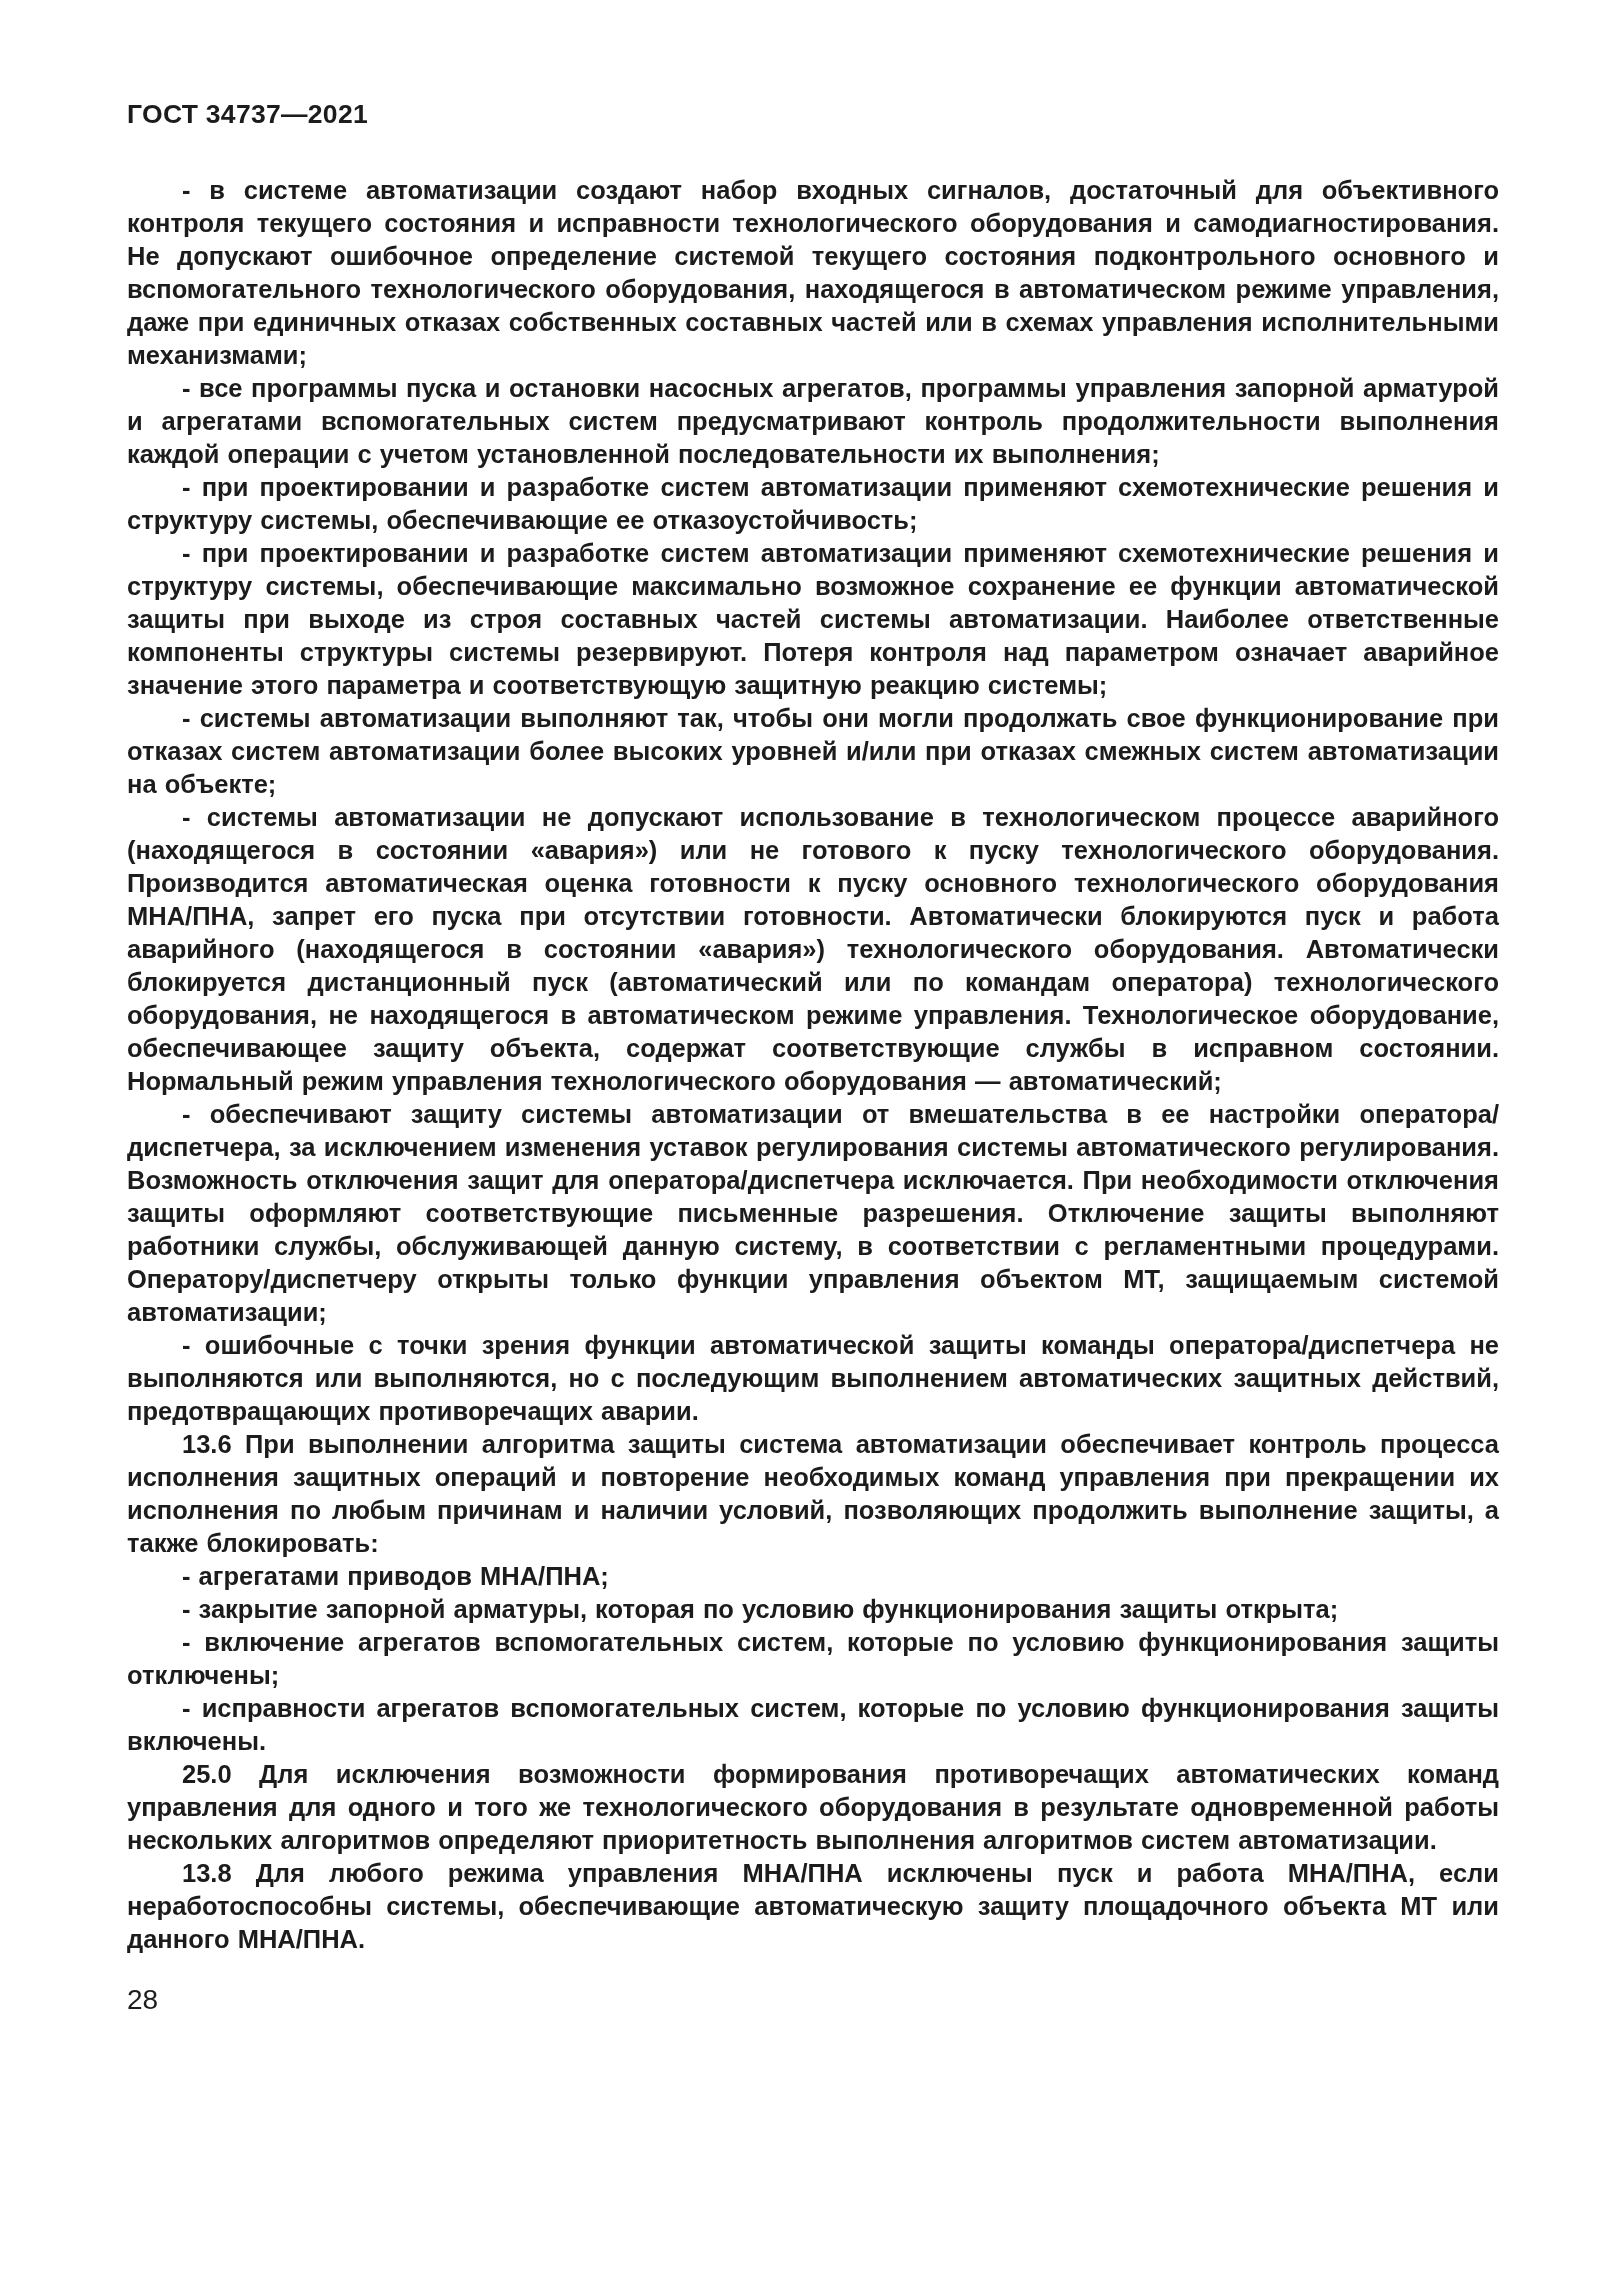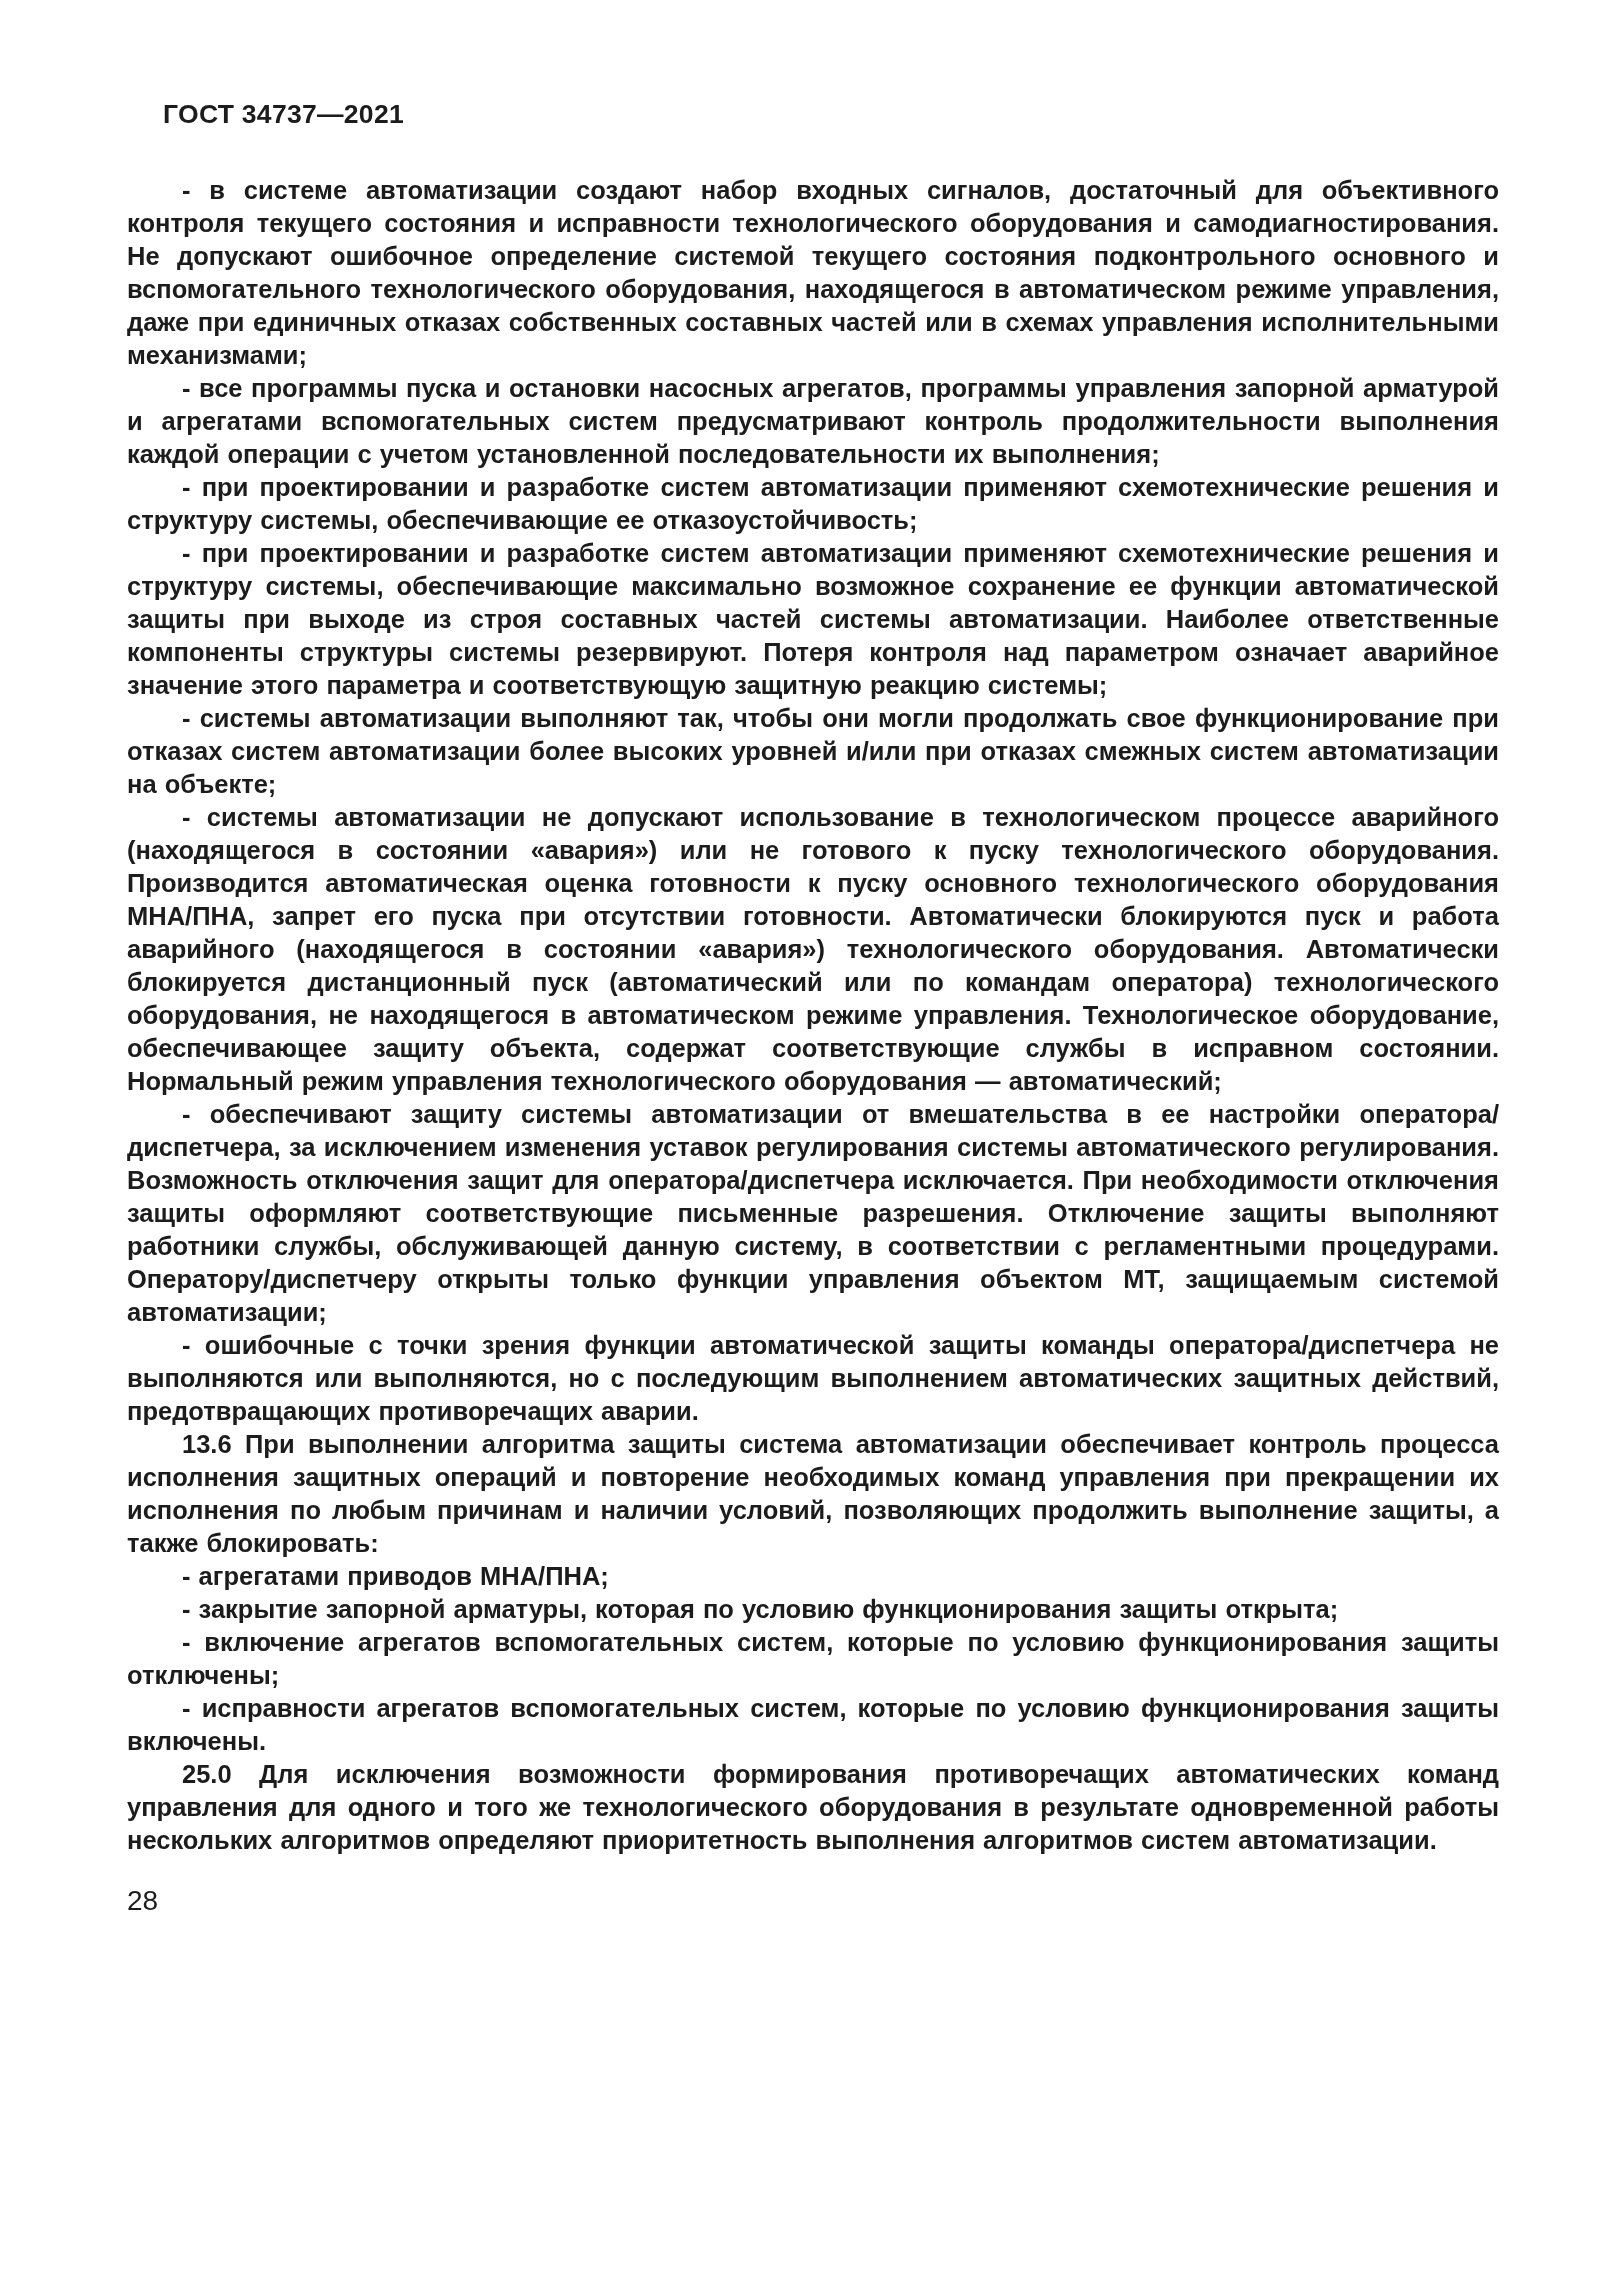"ГОСТ 34737—2021" .doc-header { margin-left: 36px -> none }
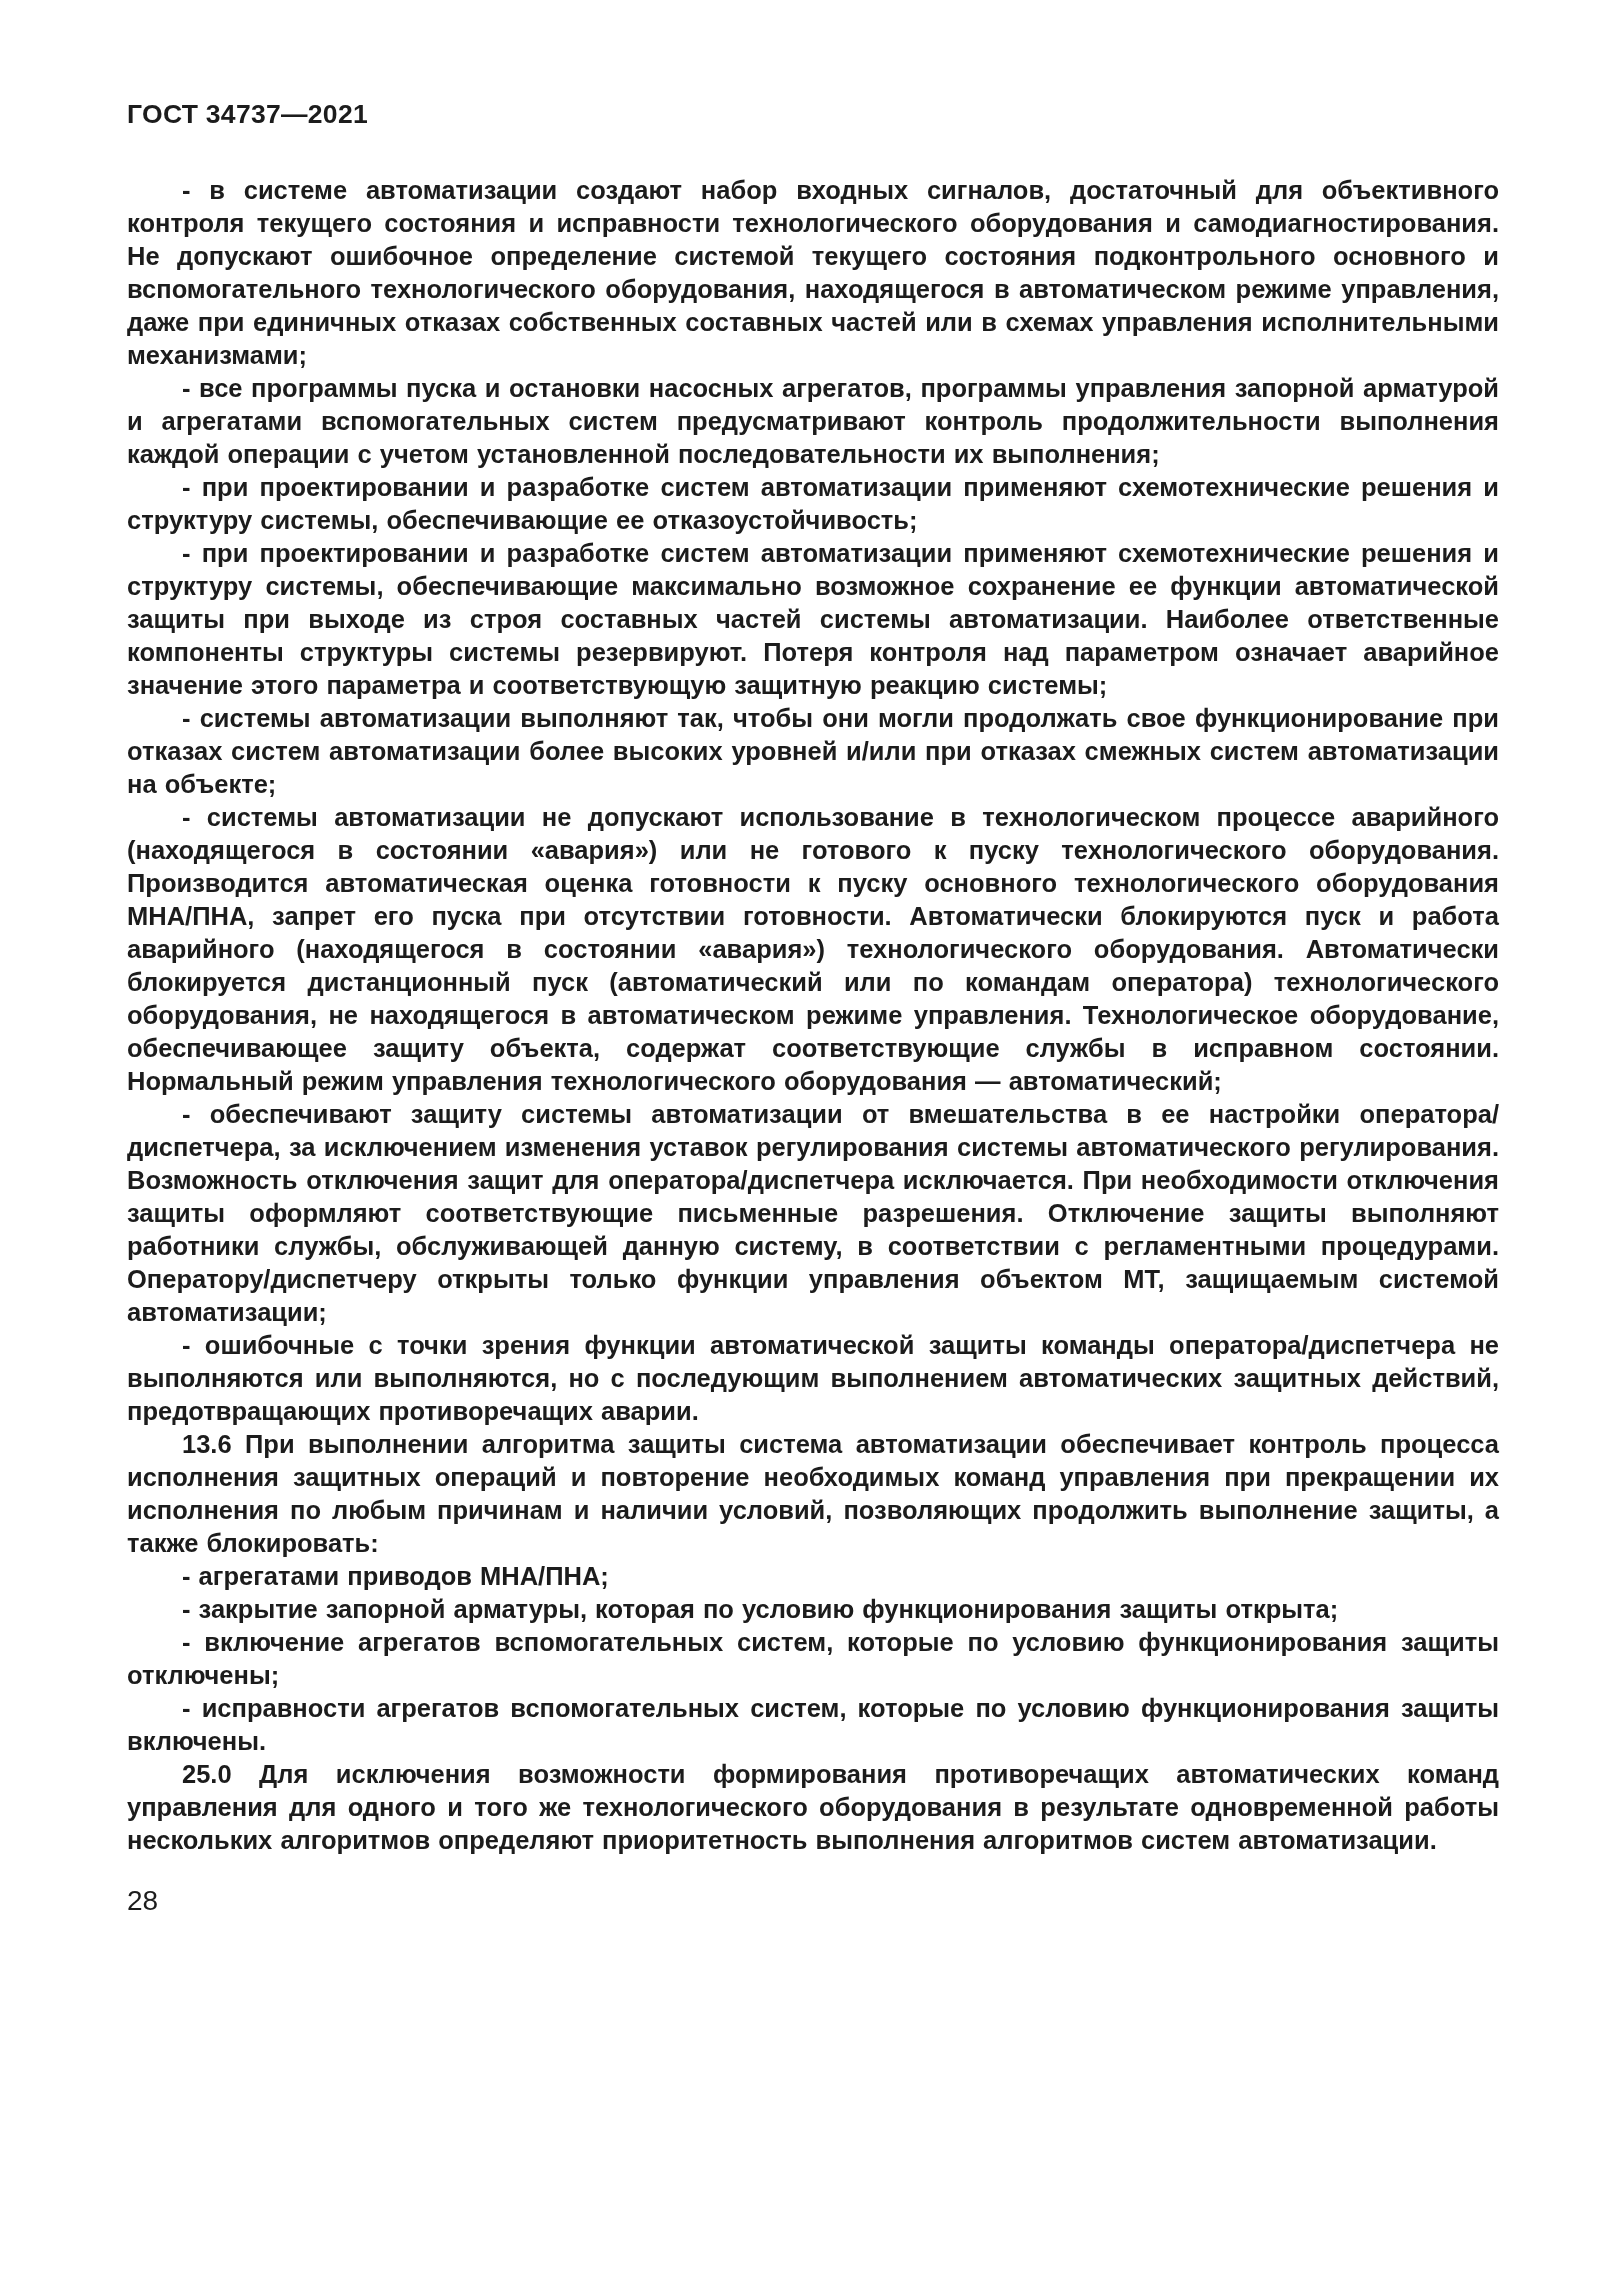"13.8 Для любого режима управления" p { html: none -> <p>13.8 Для любого режима управления МНА/ПНА исключены пуск и работа МНА/ПНА, если неработоспособны системы, обеспечивающие автоматическую защиту площадочного объекта МТ или данного МНА/ПНА.</p> }
